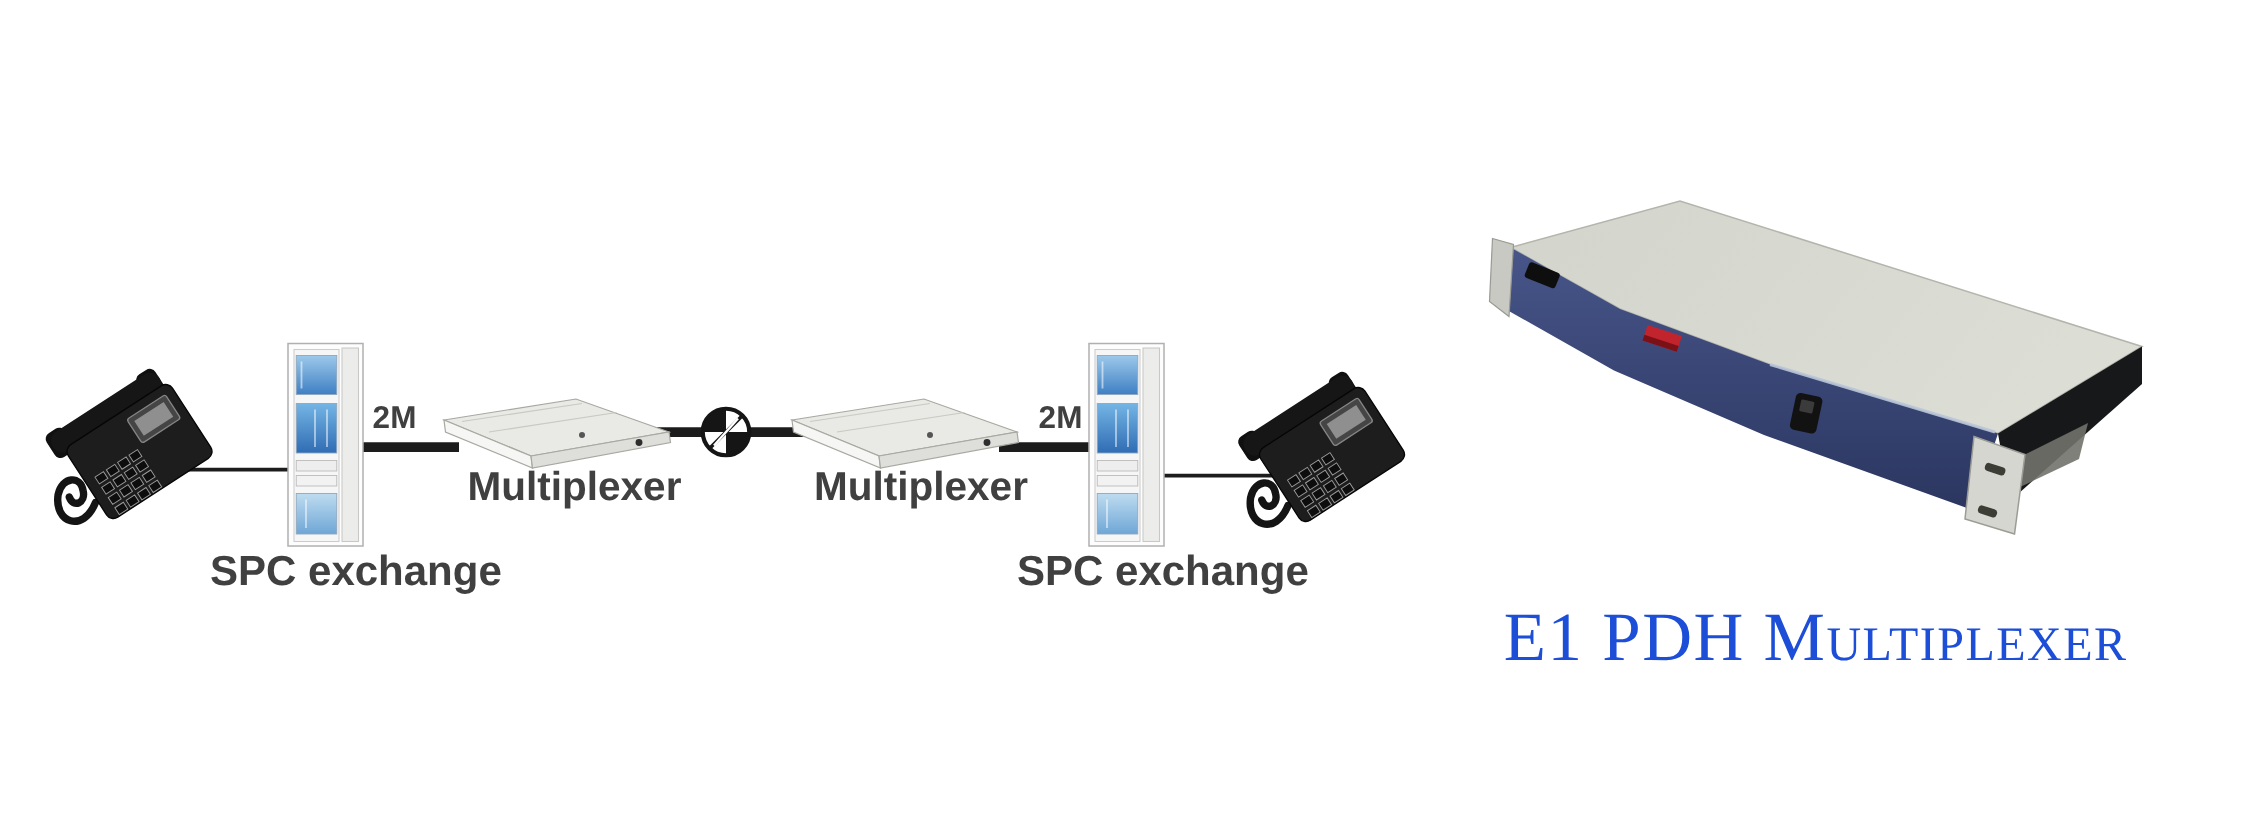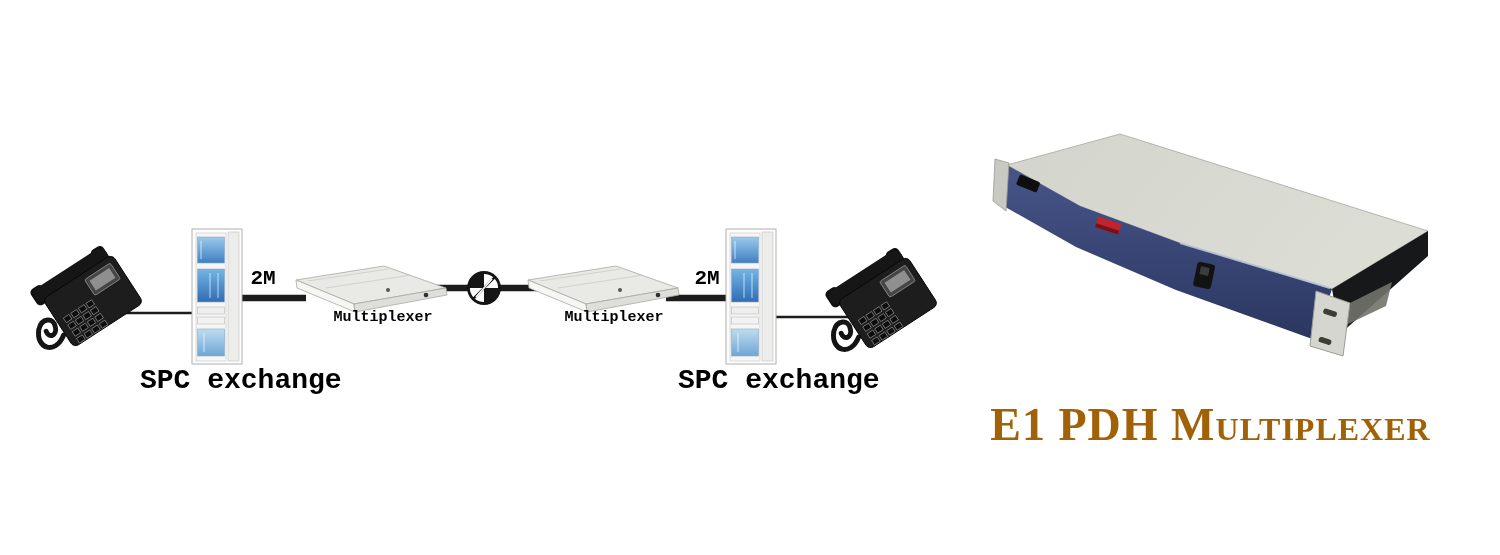"2M" .lbl { color: #000000 -> #404040; font-family: Liberation Mono, monospace -> Liberation Sans, sans-serif }
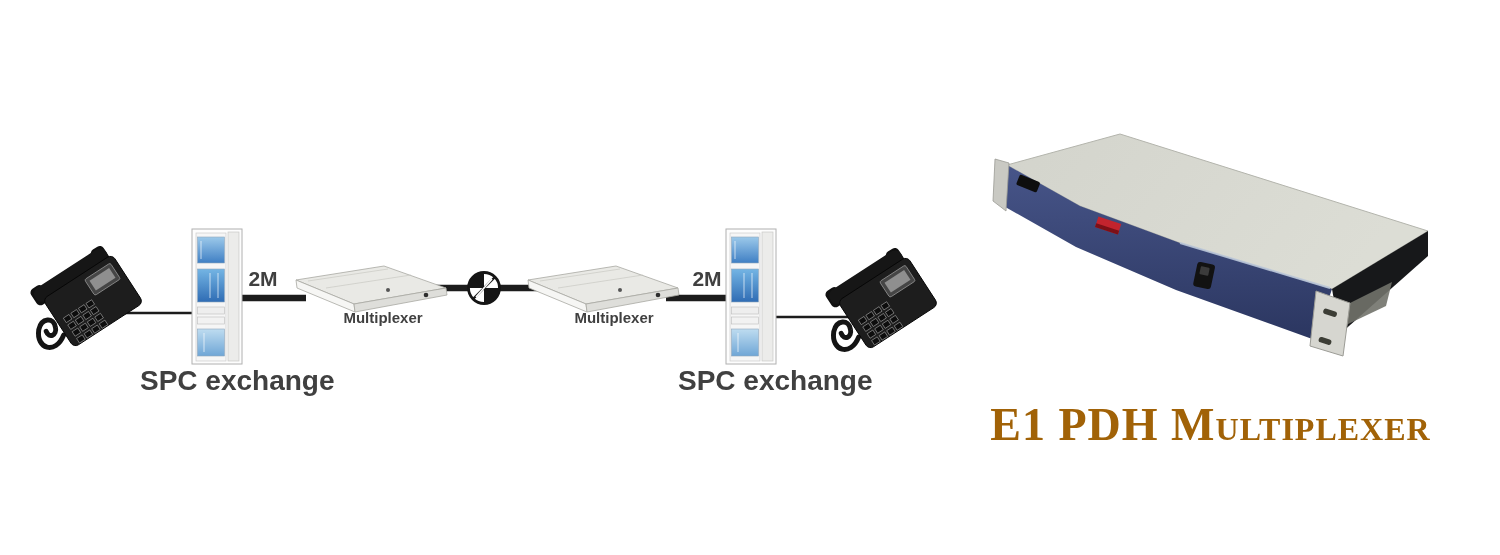"Multiplexer" .lbl-mux { font-size: 15px -> 27px }
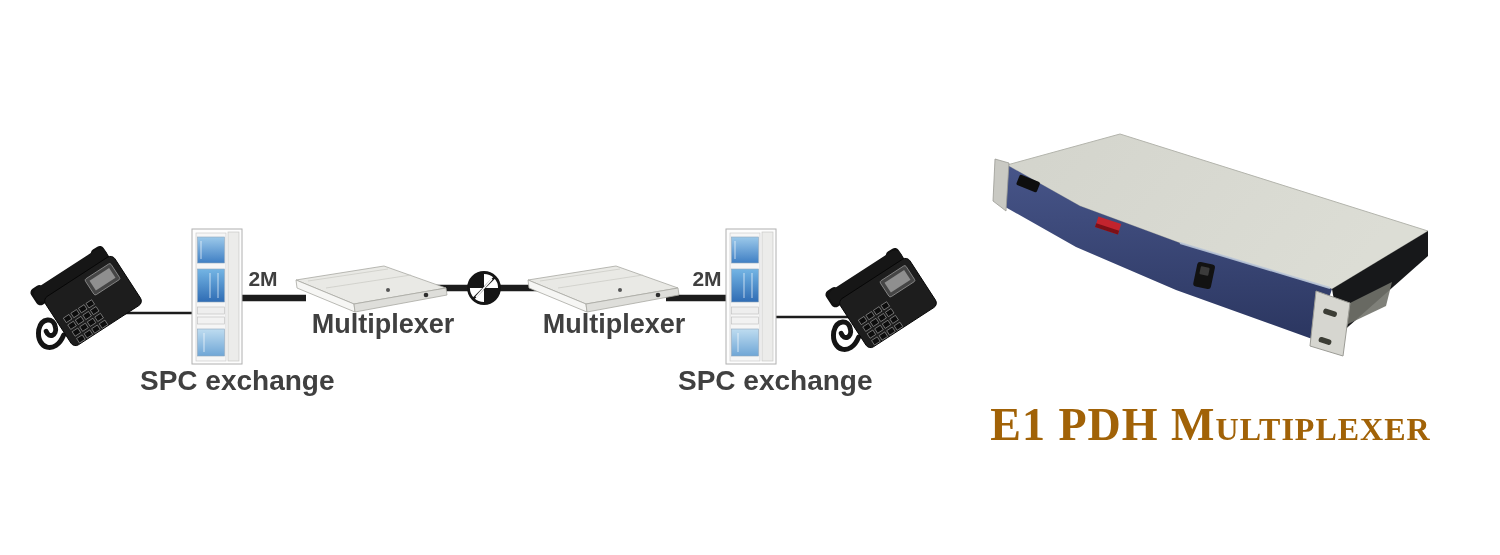"E1 PDH Multiplexer" .caption { color: #a16207 -> #1d4ed8; font-weight: 700 -> 400 }
